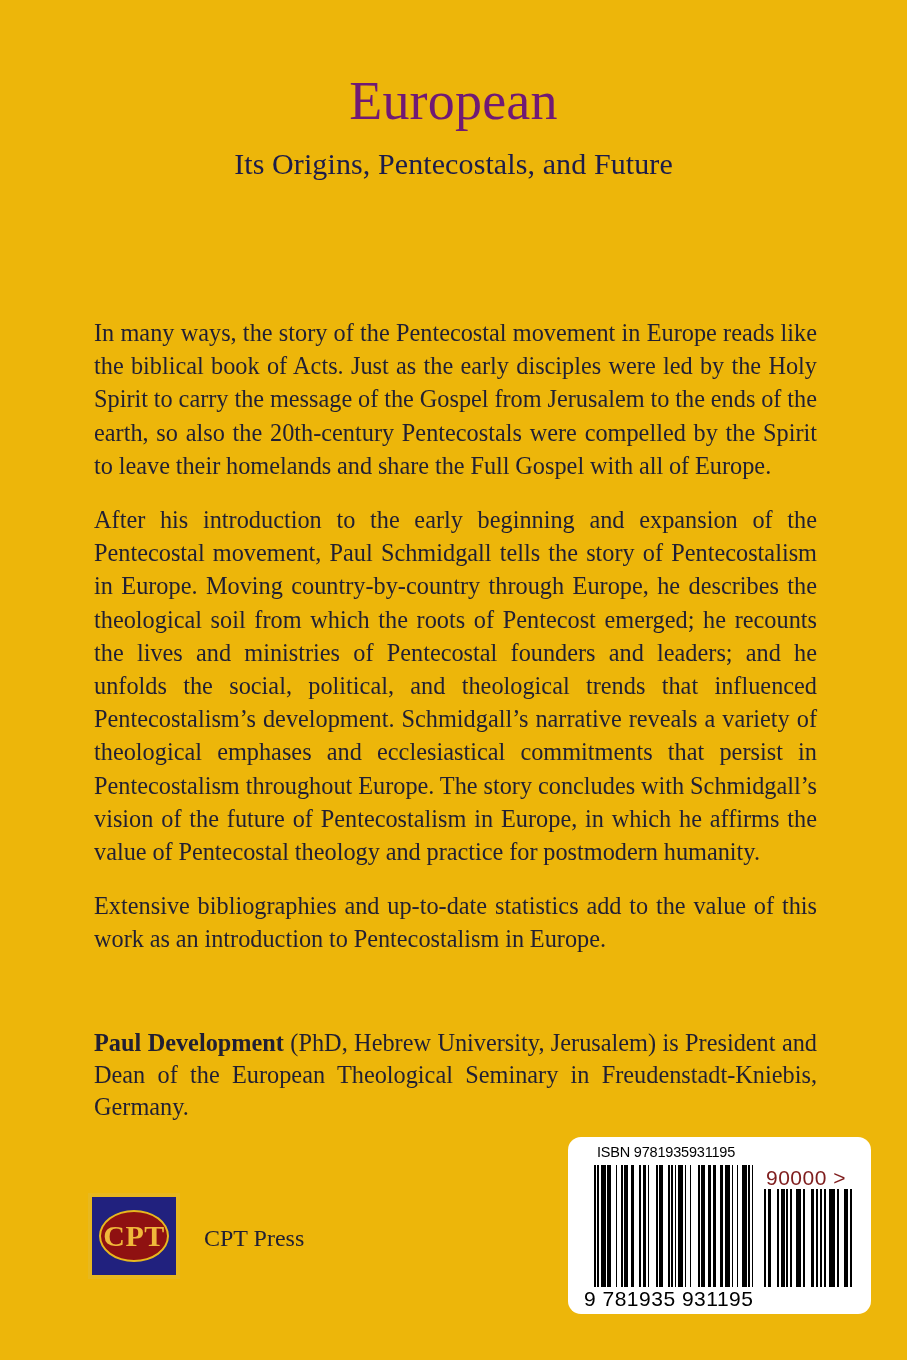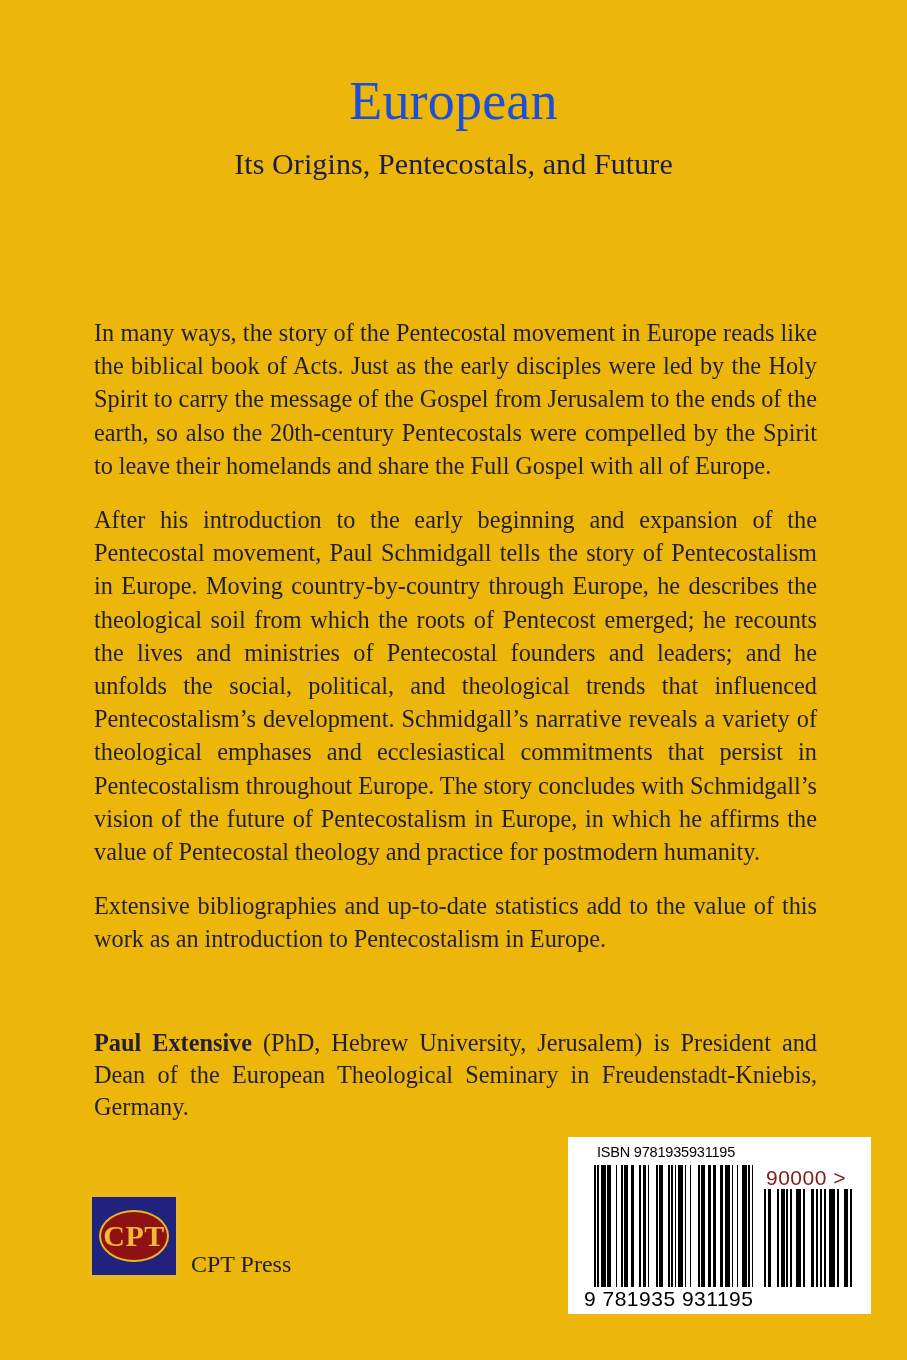"European" .title-line { color: #1d4ed8 -> #701a75 }
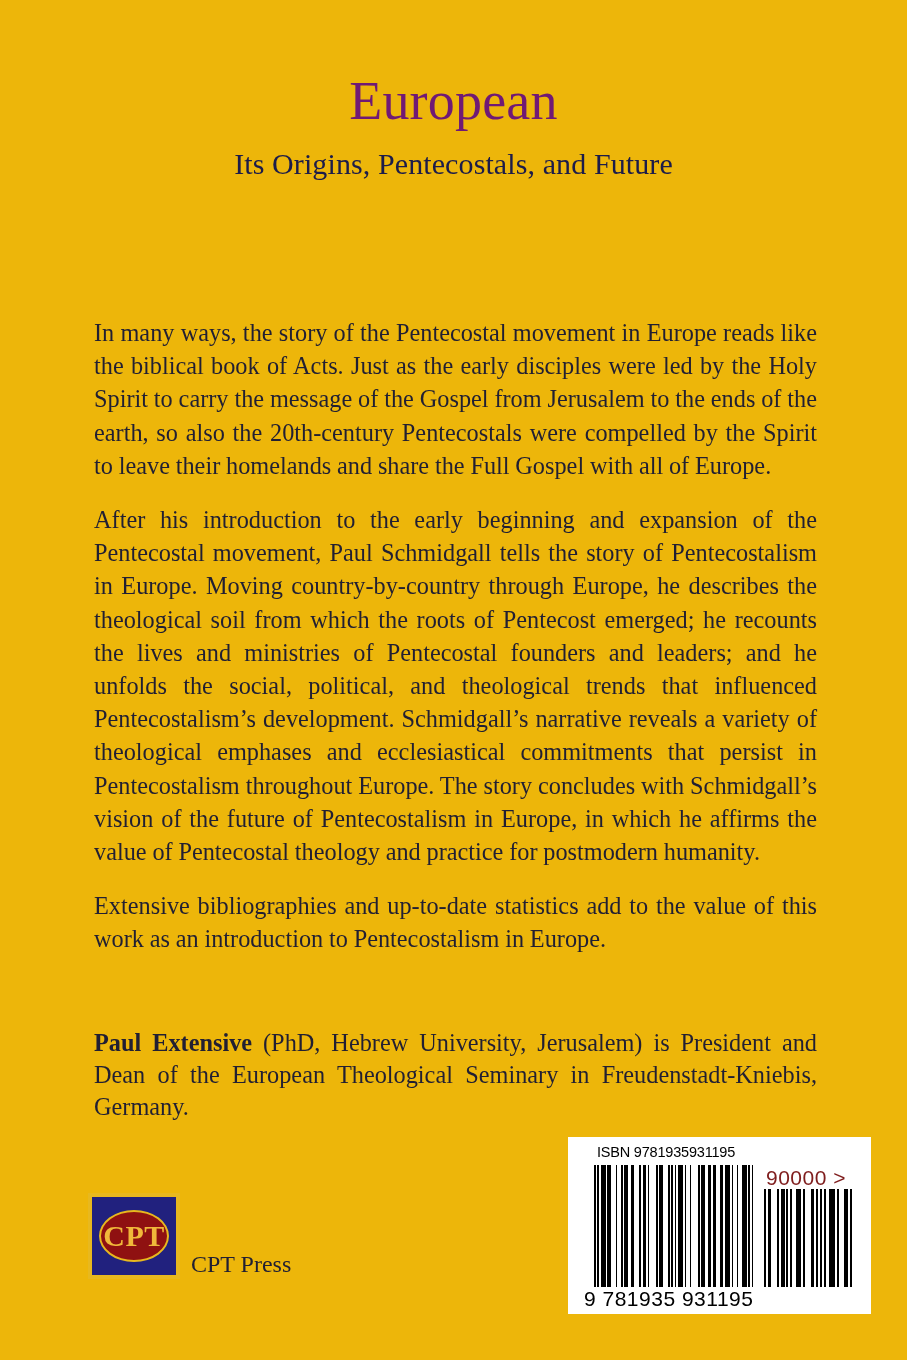"Paul Extensive" b { text: Extensive -> Development }
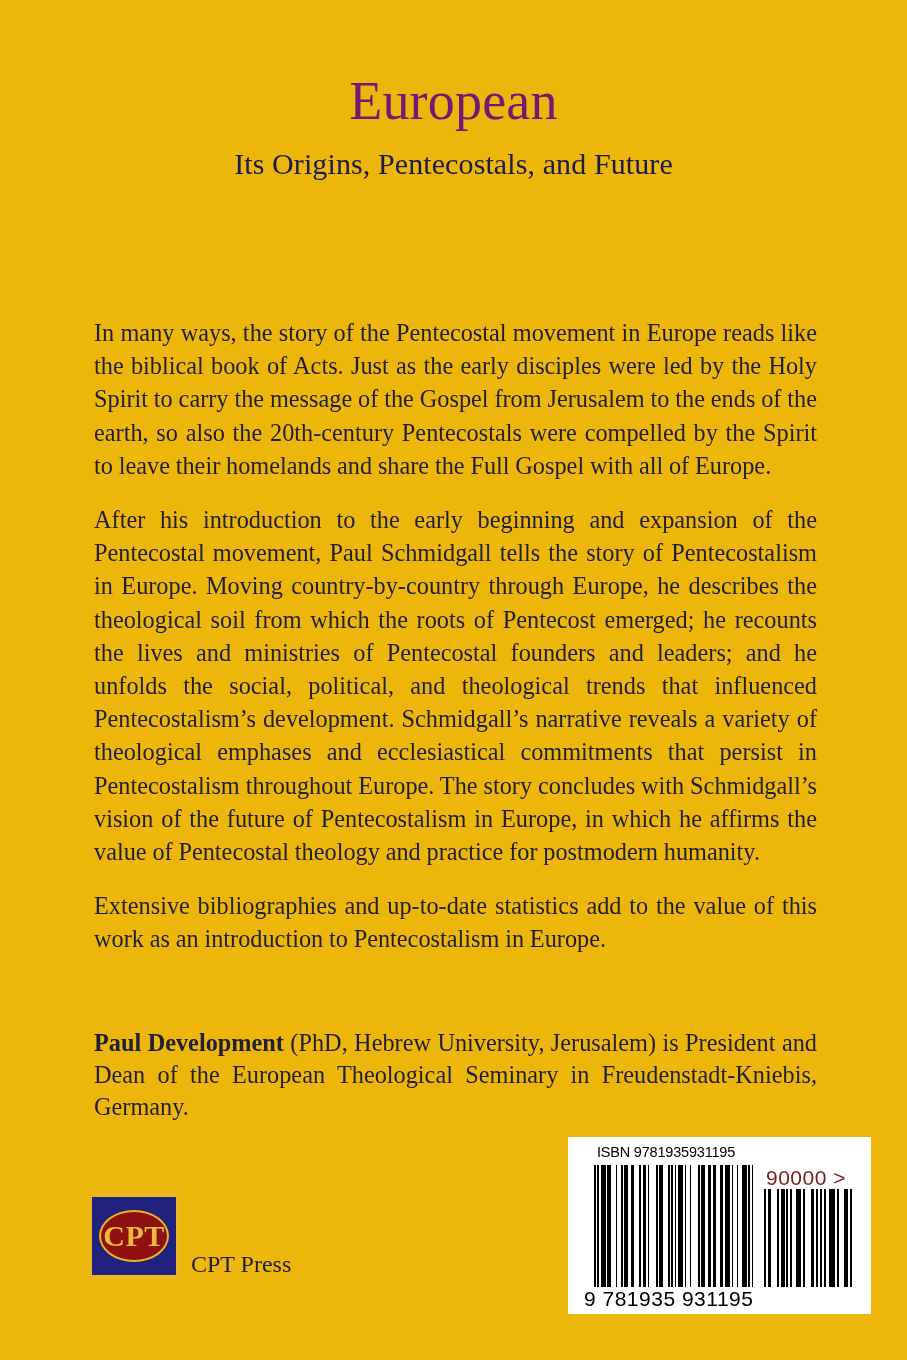"ISBN 9781935931195" .barcode-panel { border-radius: none -> 13px }
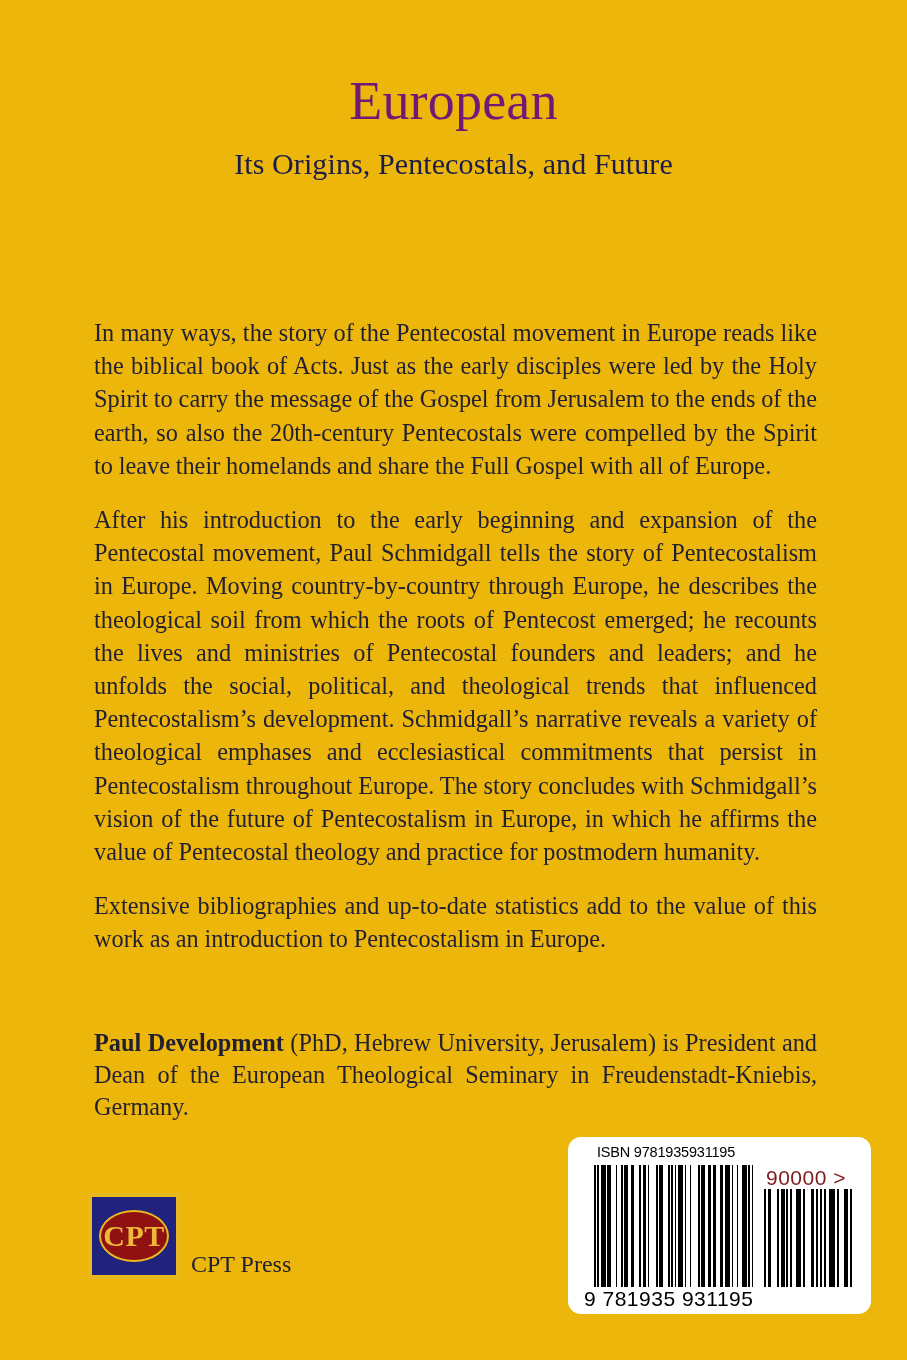"CPT" .publisher { align-items: flex-end -> center; gap: 11px -> 24px }
